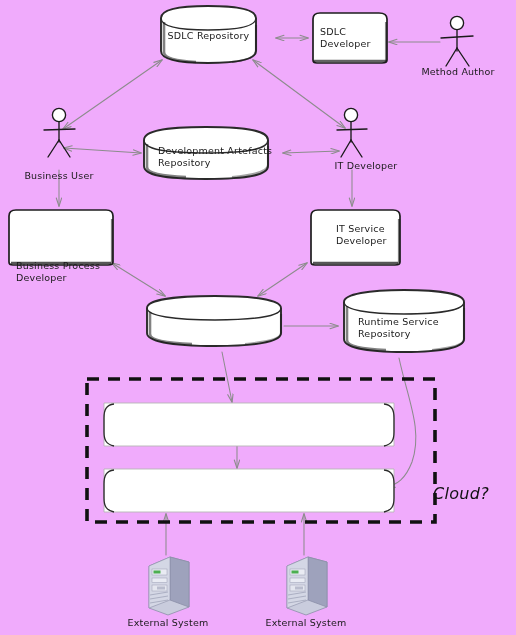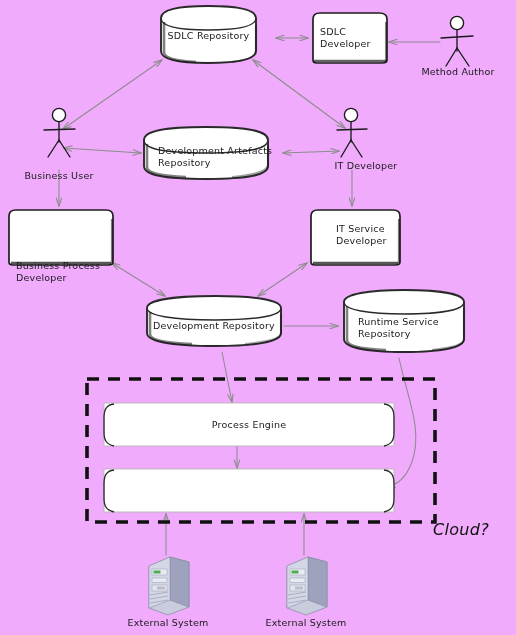"Development Repository" div.lbl { html: <div>Development Repository</div> -> none }
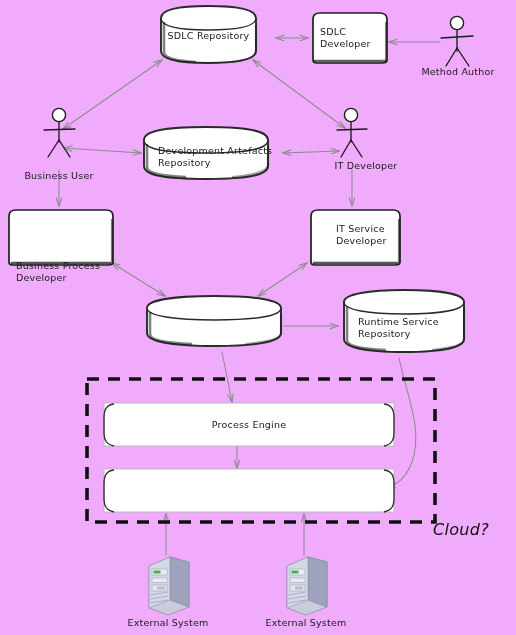"Process Engine" div.lbl { html: <div>Process Engine</div> -> none }
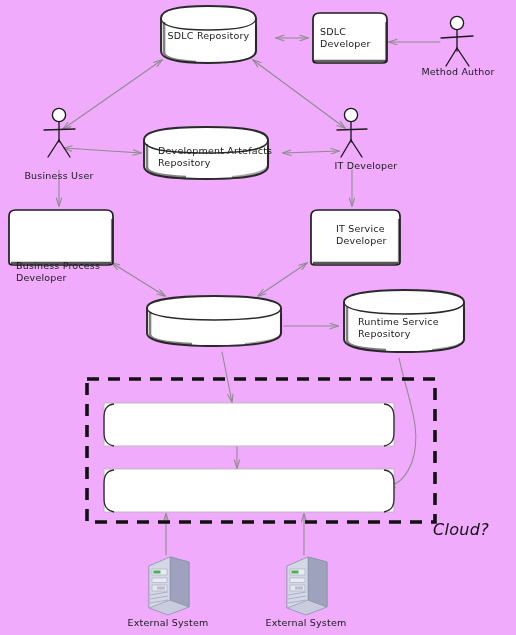"Cloud?" div.cloud-lbl { top: 520px -> 484px }
